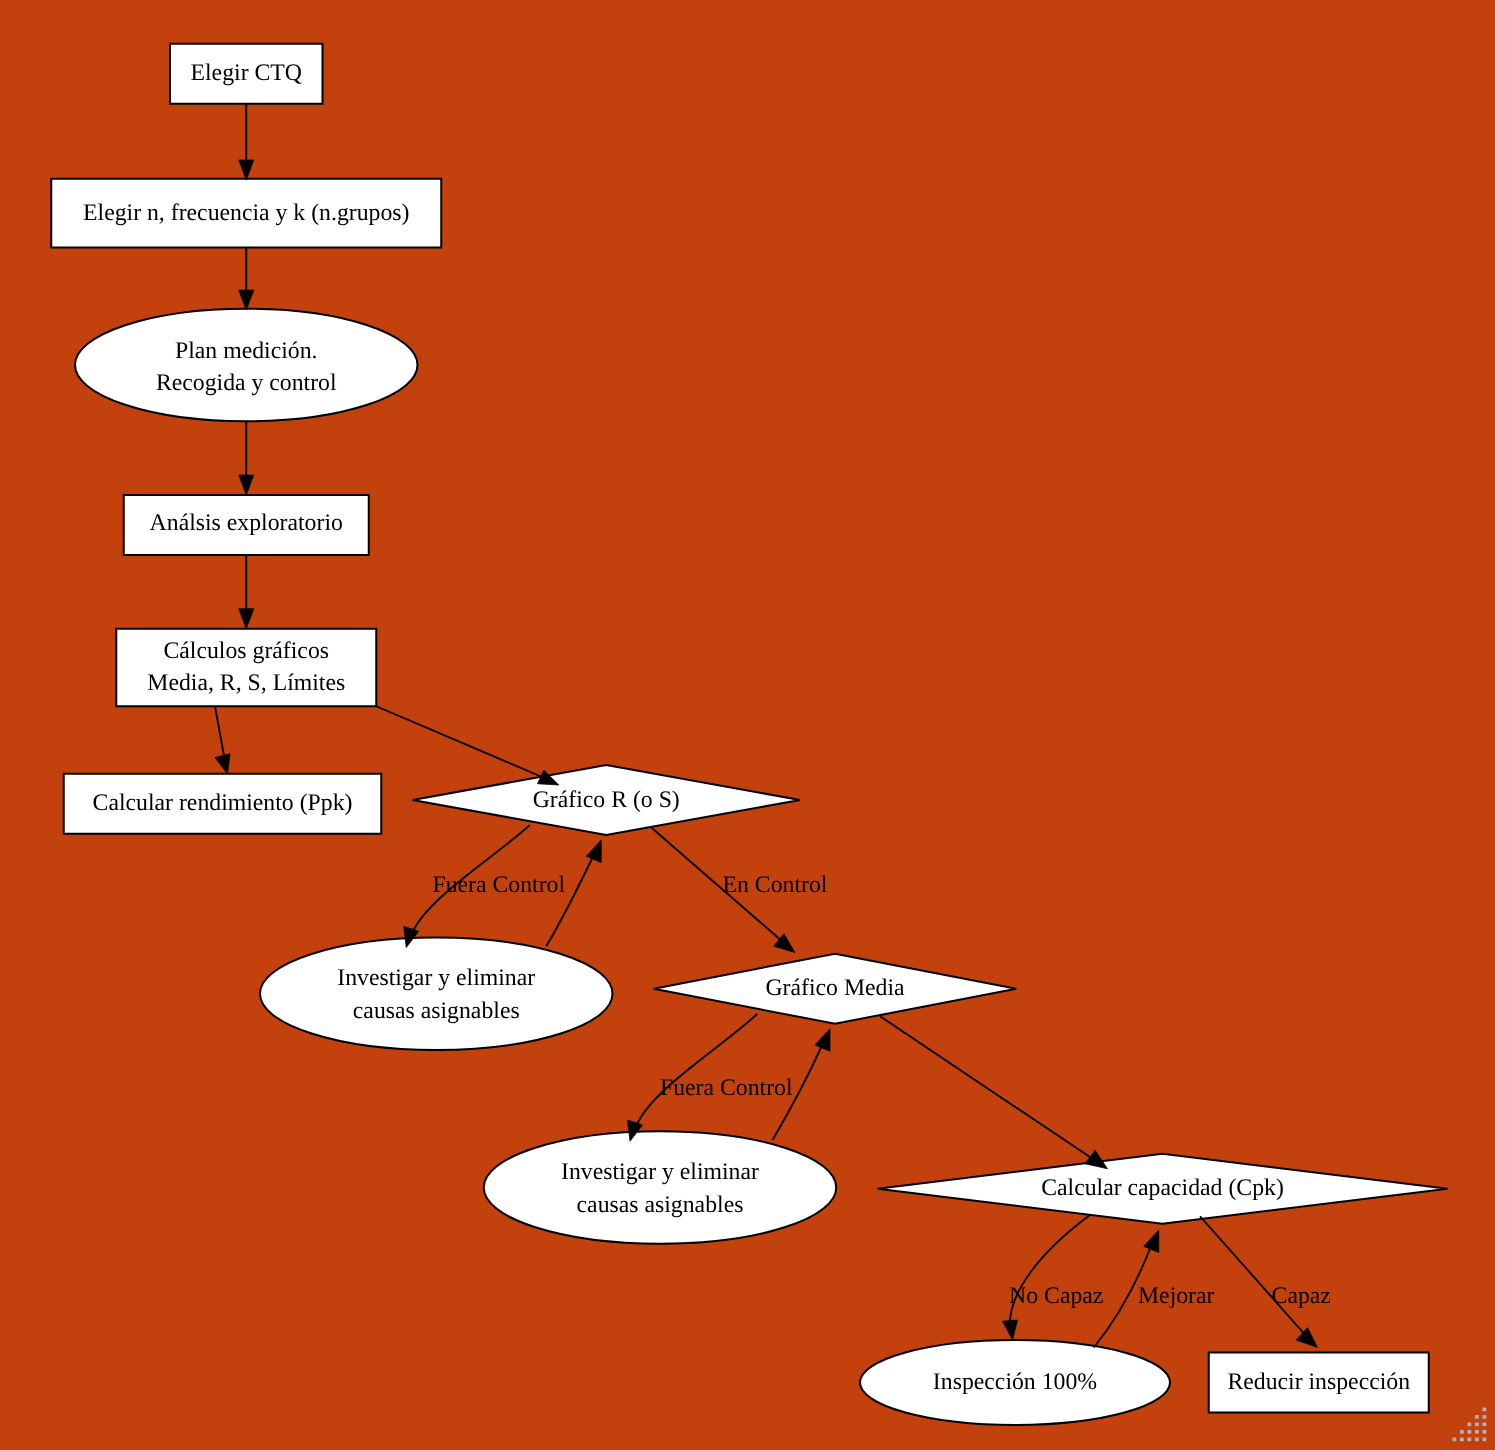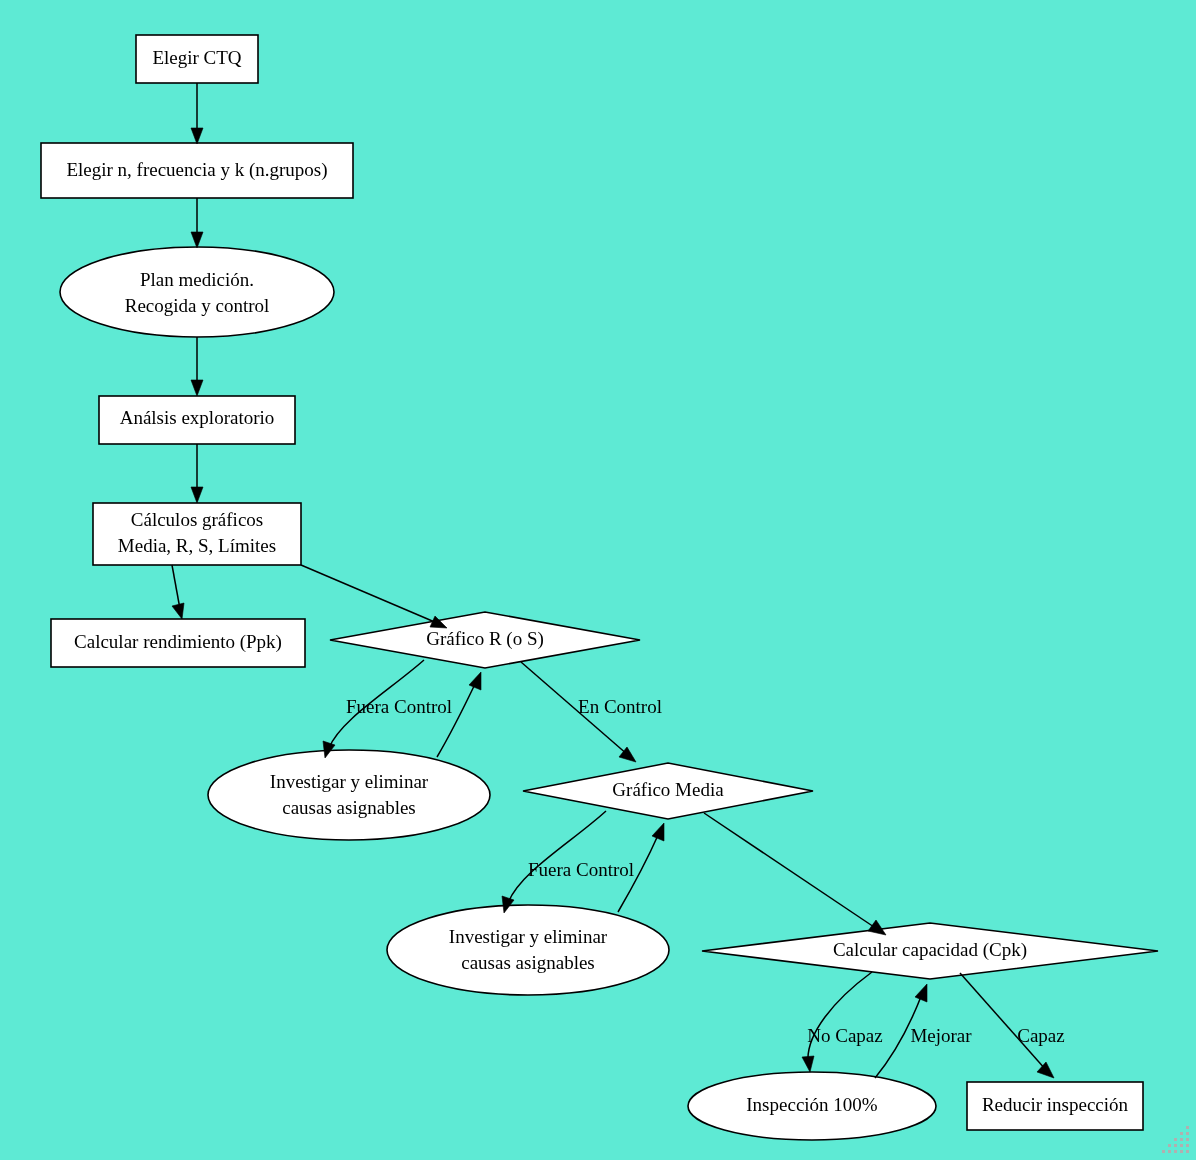"Elegir CTQ" #diagram-wrap { background: #5eead4 -> #c2410c }
